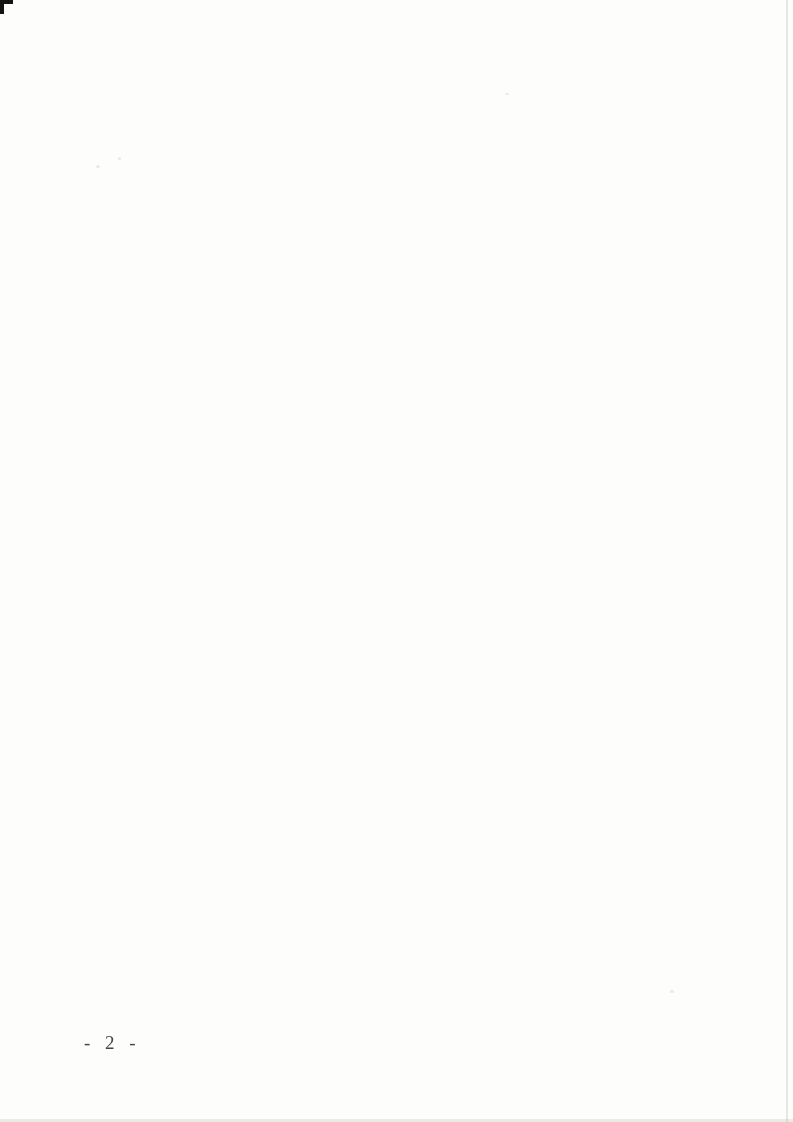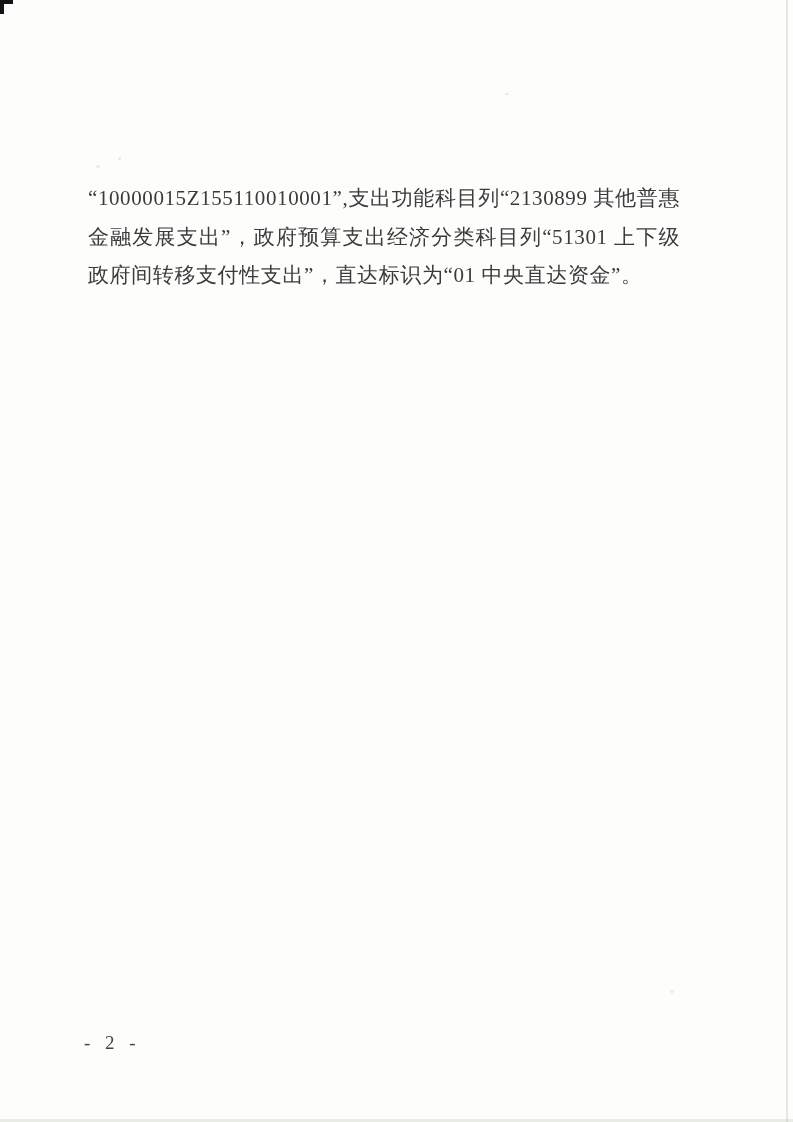"“10000015Z155110010001”,支出功能科目列“2130899" p.para { html: <p>“10000015Z155110010001”,支出功能科目列“2130899 其他普惠金融发展支出”，政府预算支出经济分类科目列“51301 上下级政府间转移支付性支出”，直达标识为“01 中央直达资金”。</p> -> none }
